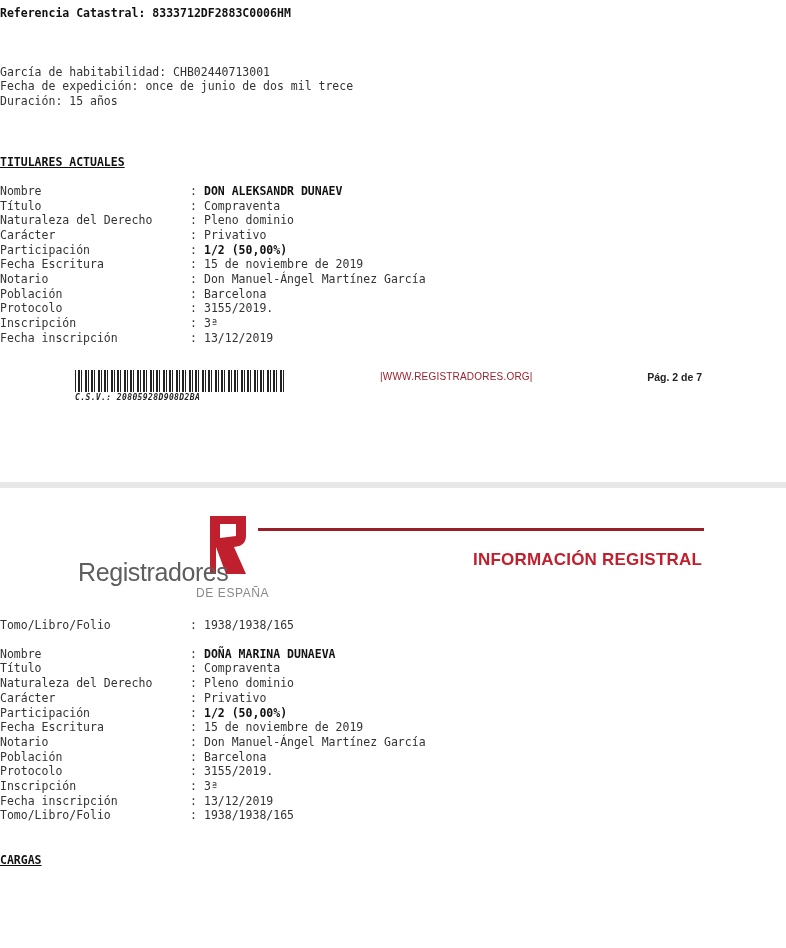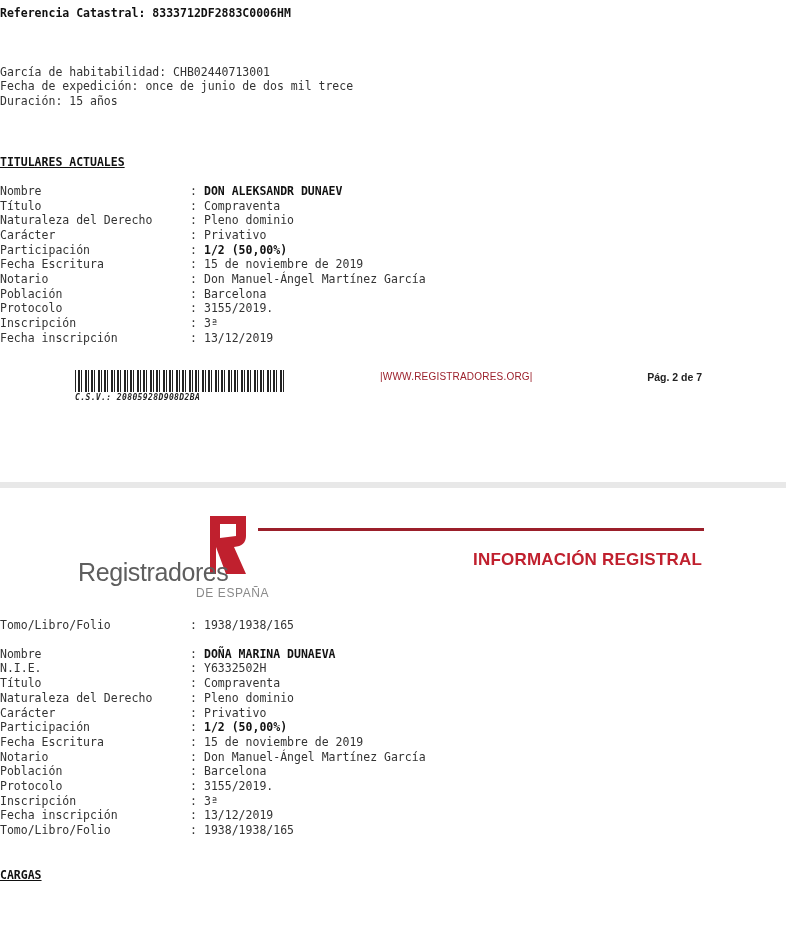"N.I.E. : Y6332502H" span.mono { html: <span><span>N.I.E.</span><span>:</span><span>Y6332502H</span></span> -> none }
